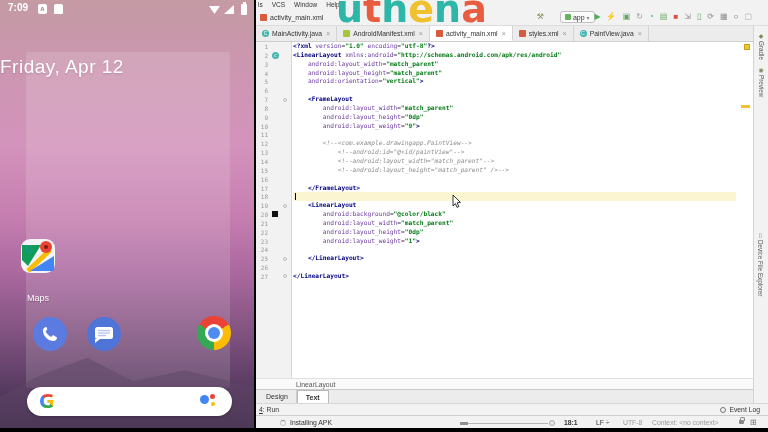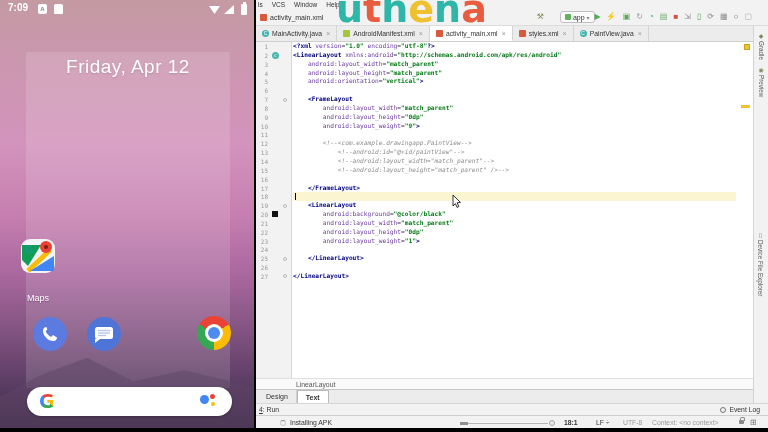"Friday, Apr 12" .e-date { text-align: center -> left }
